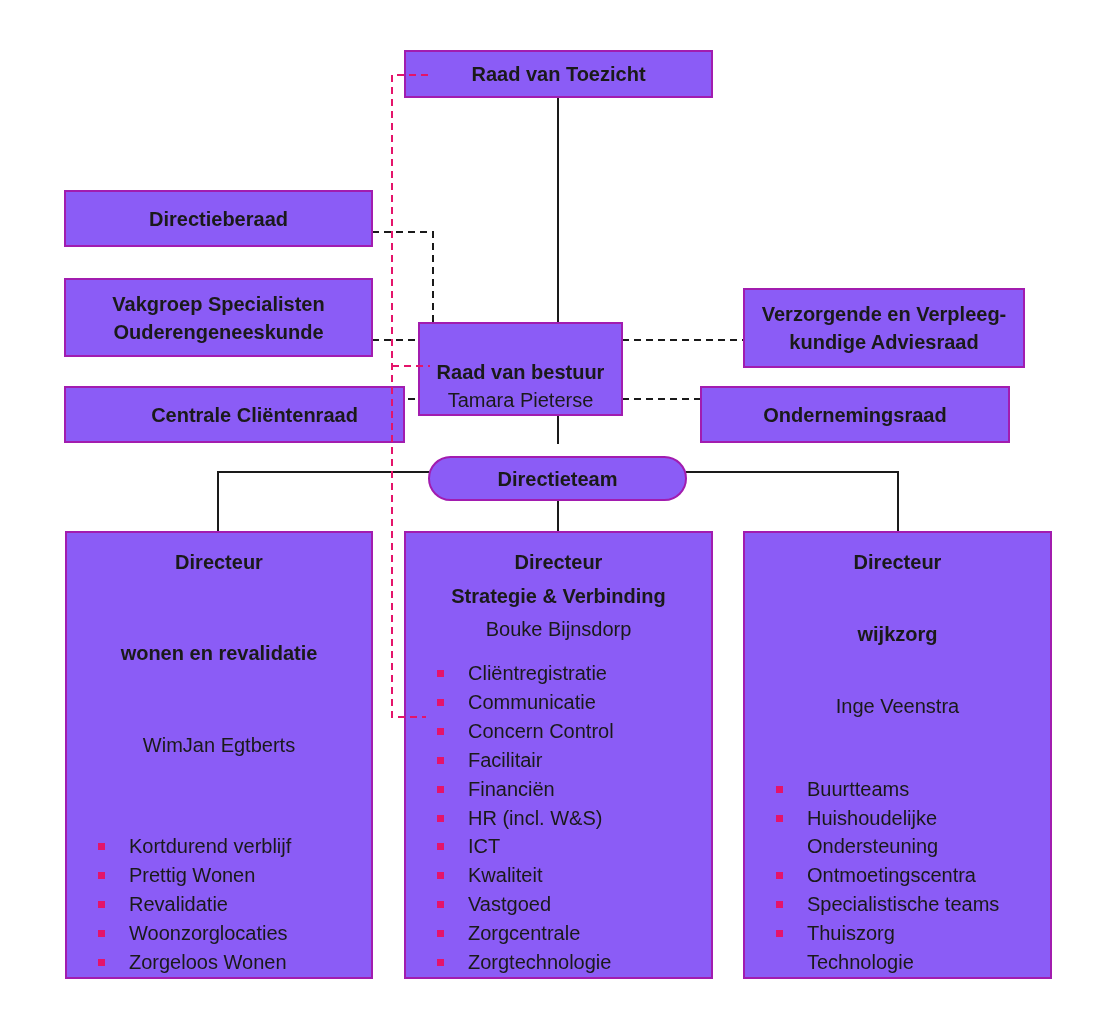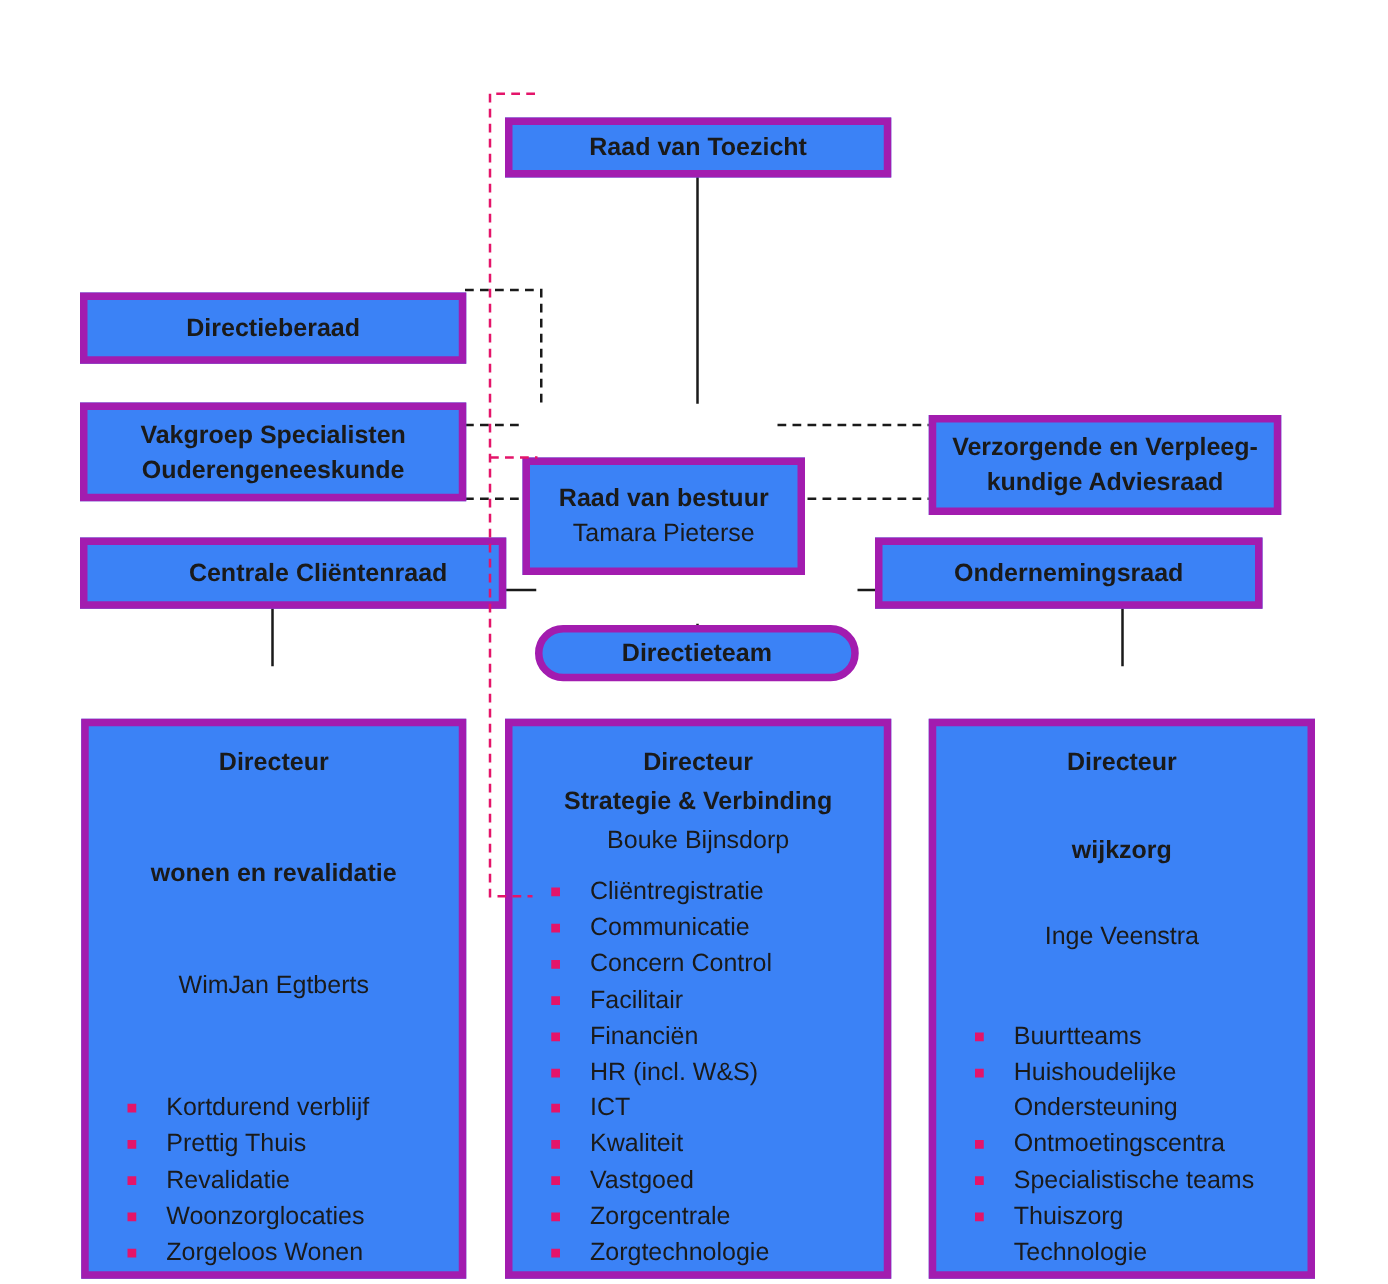"Raad van Toezicht" .box { background: #3b82f6 -> #8b5cf6; border: 6px solid #a21caf -> 2px solid #a21caf; margin-top: 44px -> none }
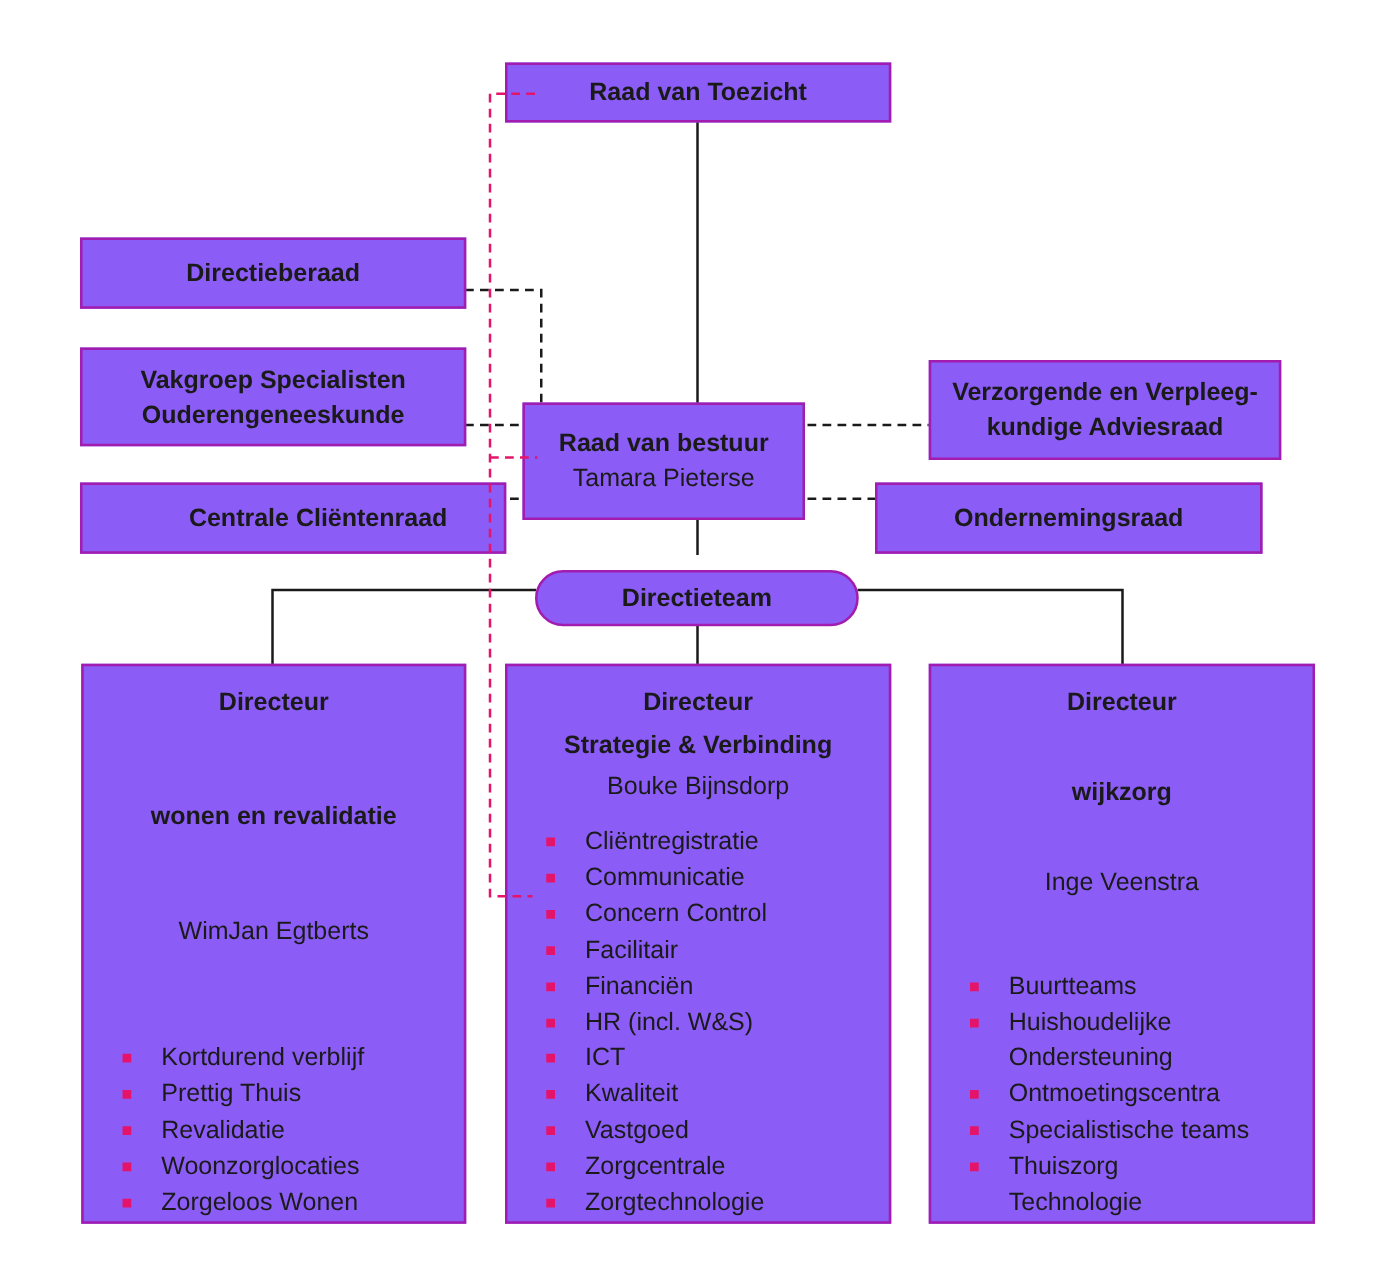"Raad van bestuur" div.box { justify-content: none -> flex-end; width: 226px -> 205px }
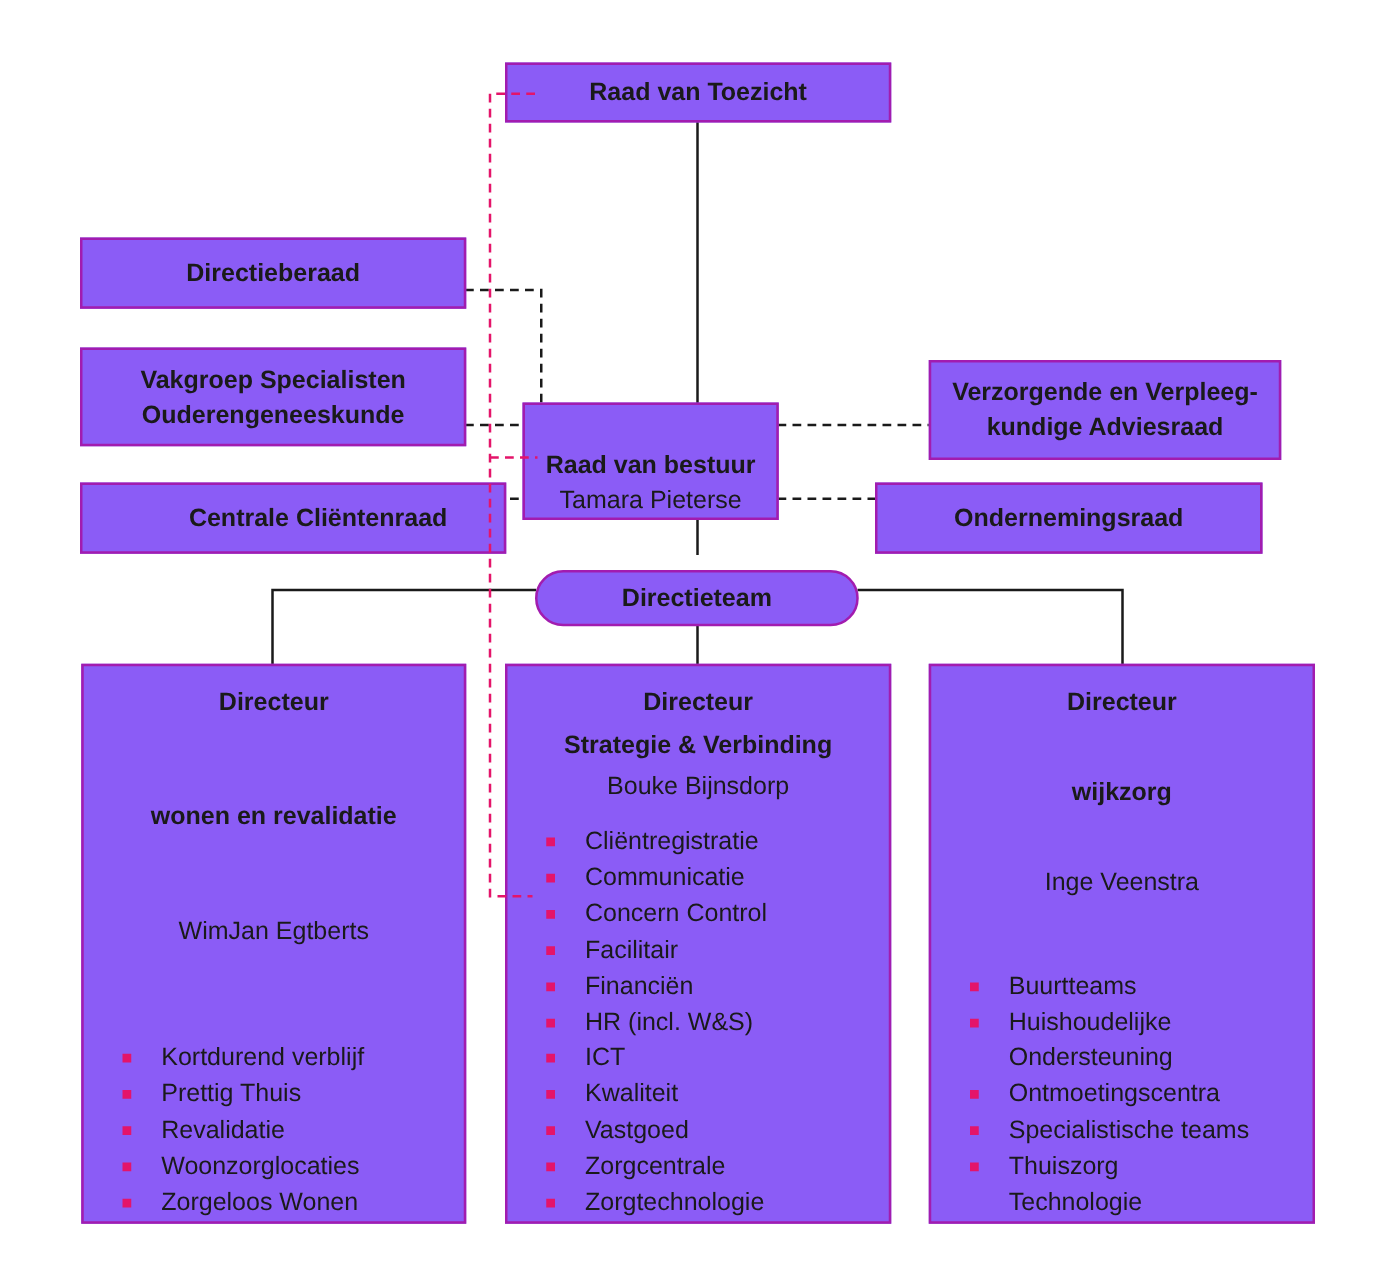"Prettig Thuis" span { text: Thuis -> Wonen }
